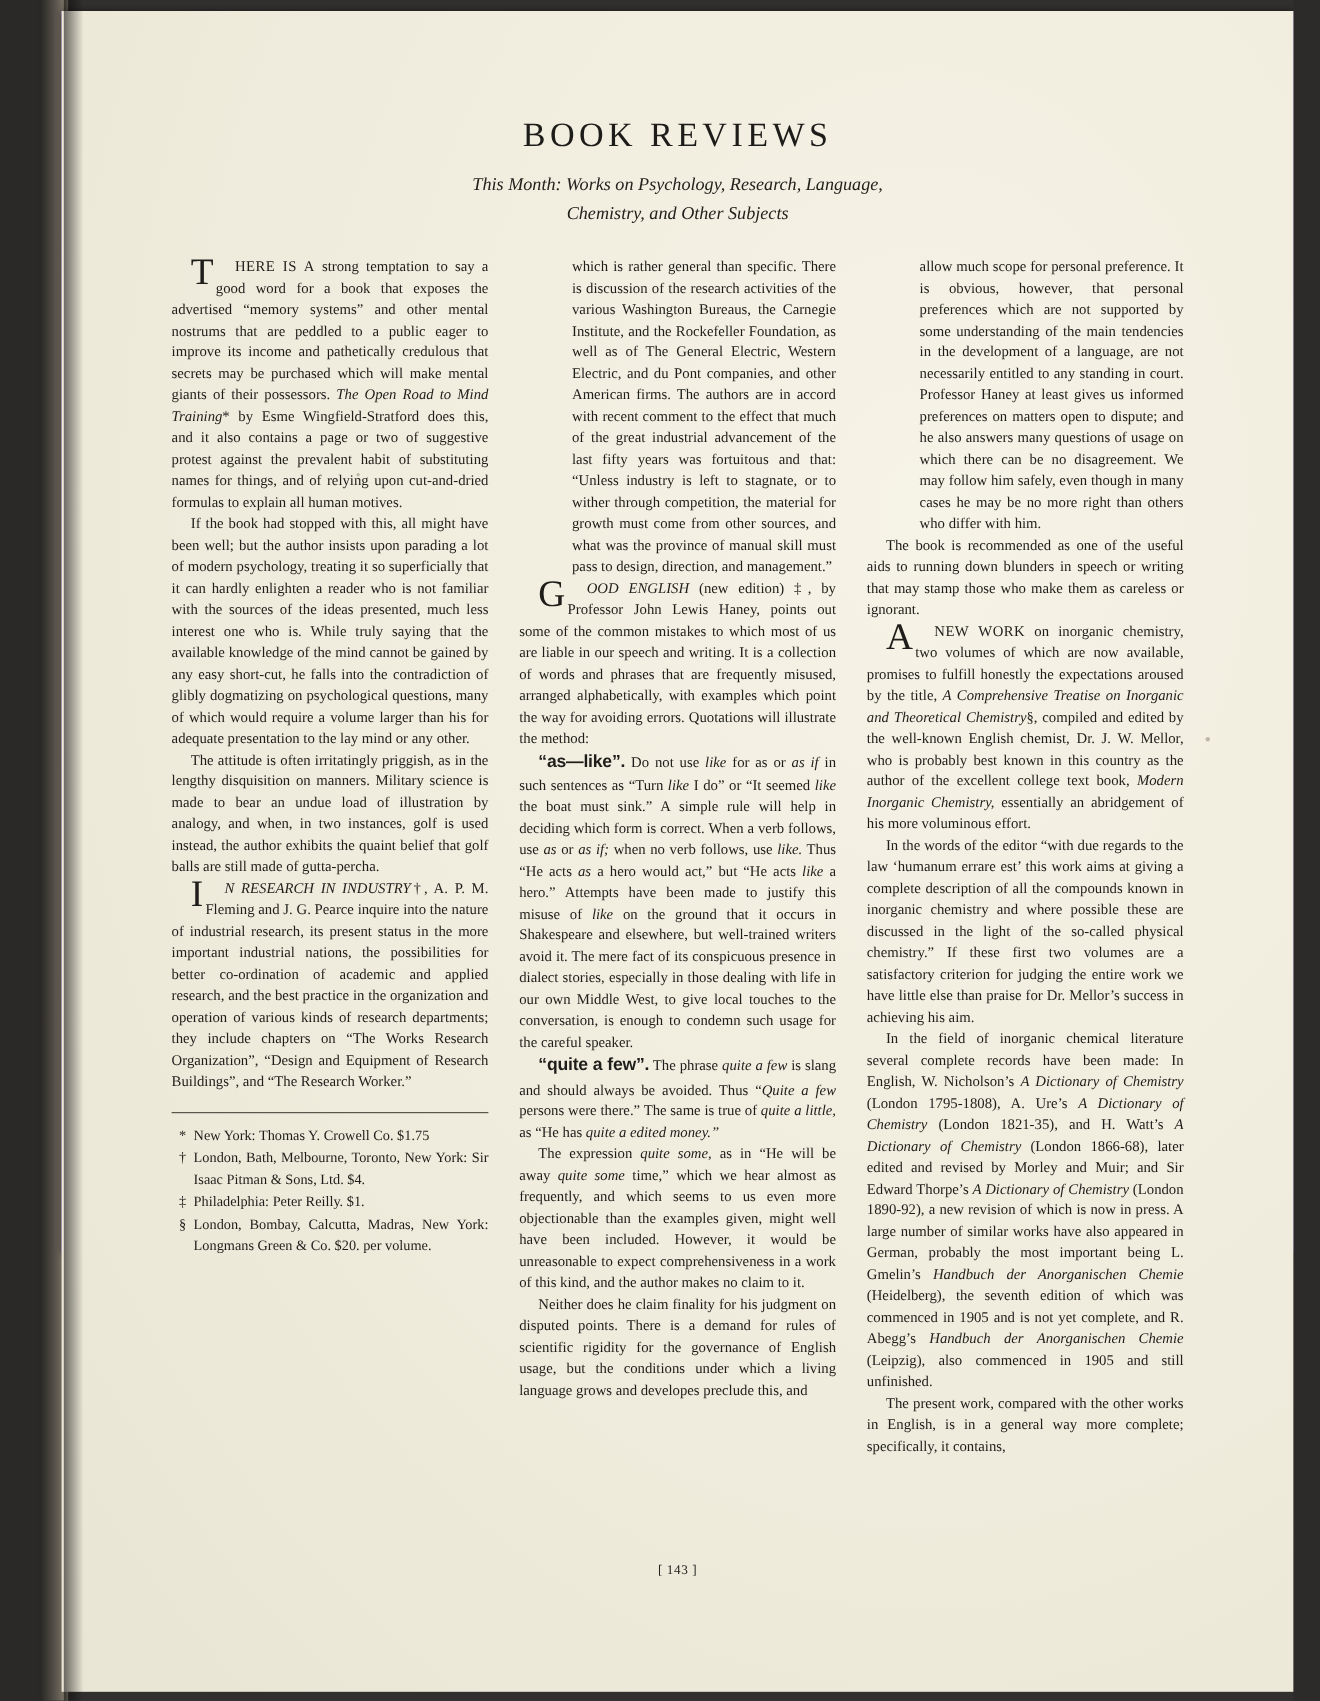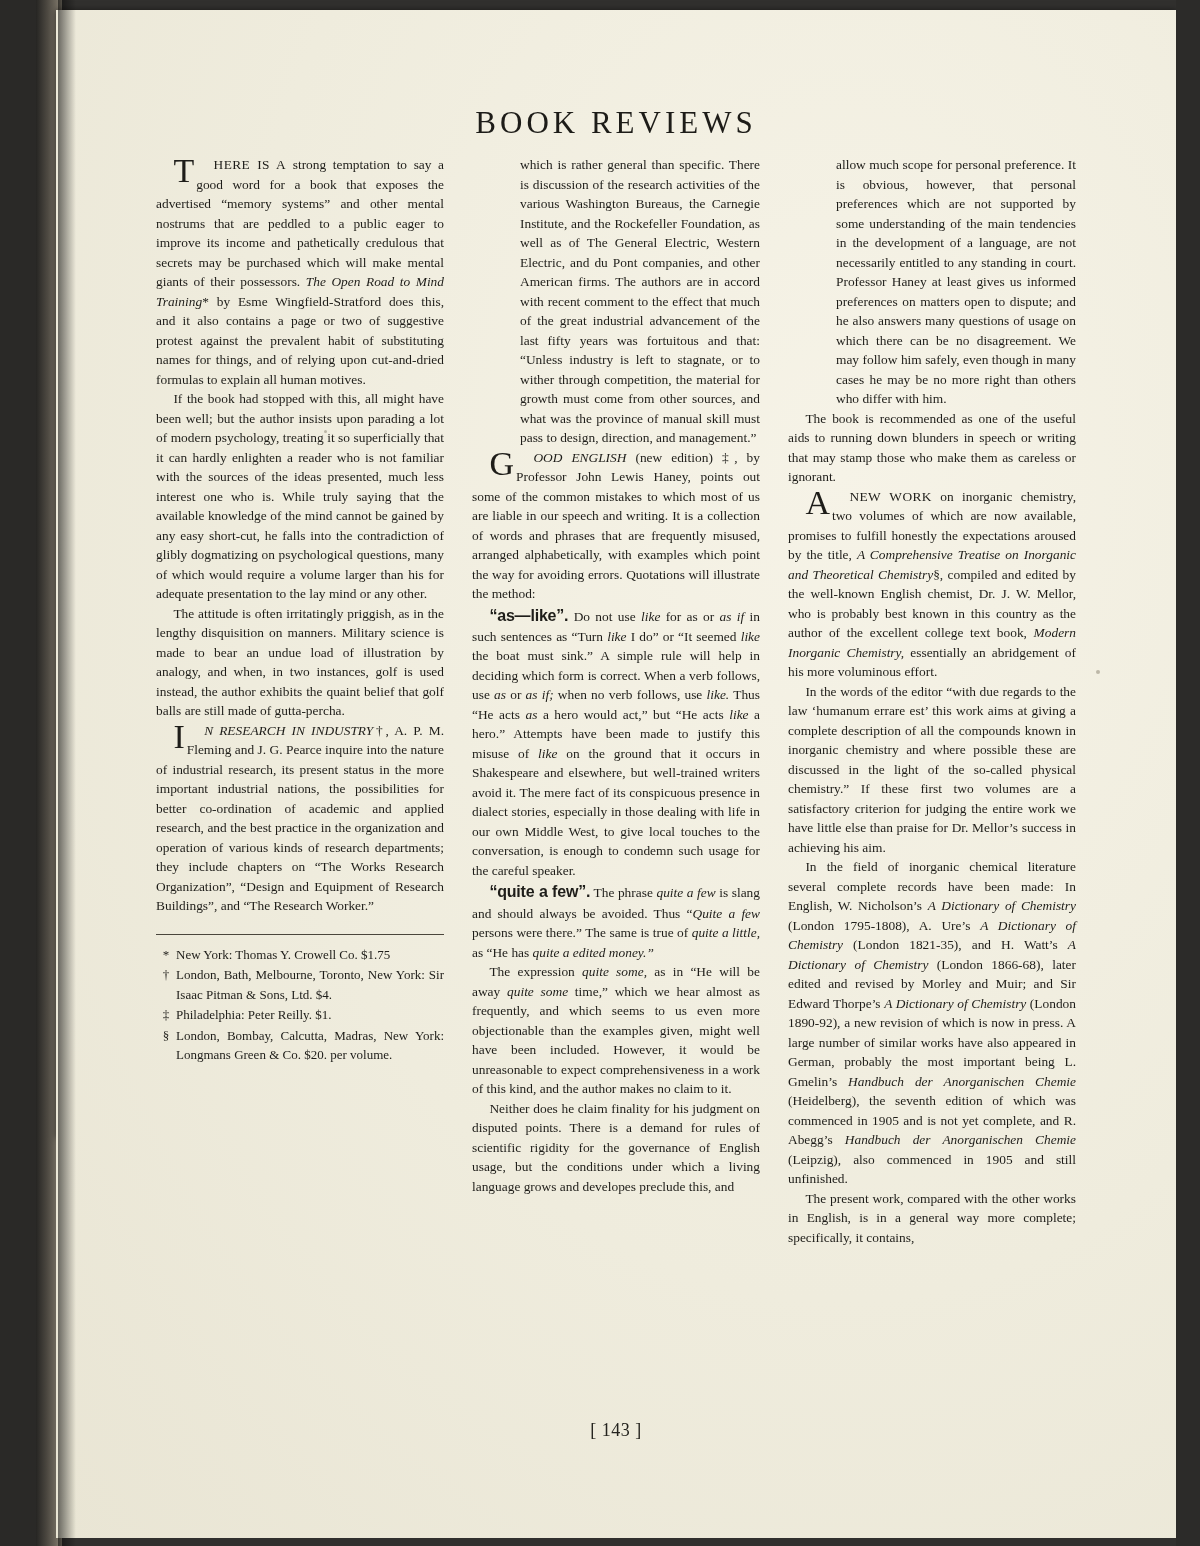"This Month: Works on Psychology," div.subtitle { html: none -> <div> <span>This Month:</span> <span>Works on Psychology, Research, Language,</span><br> <span>Chemistry, and Other Subjects</span> </div> }
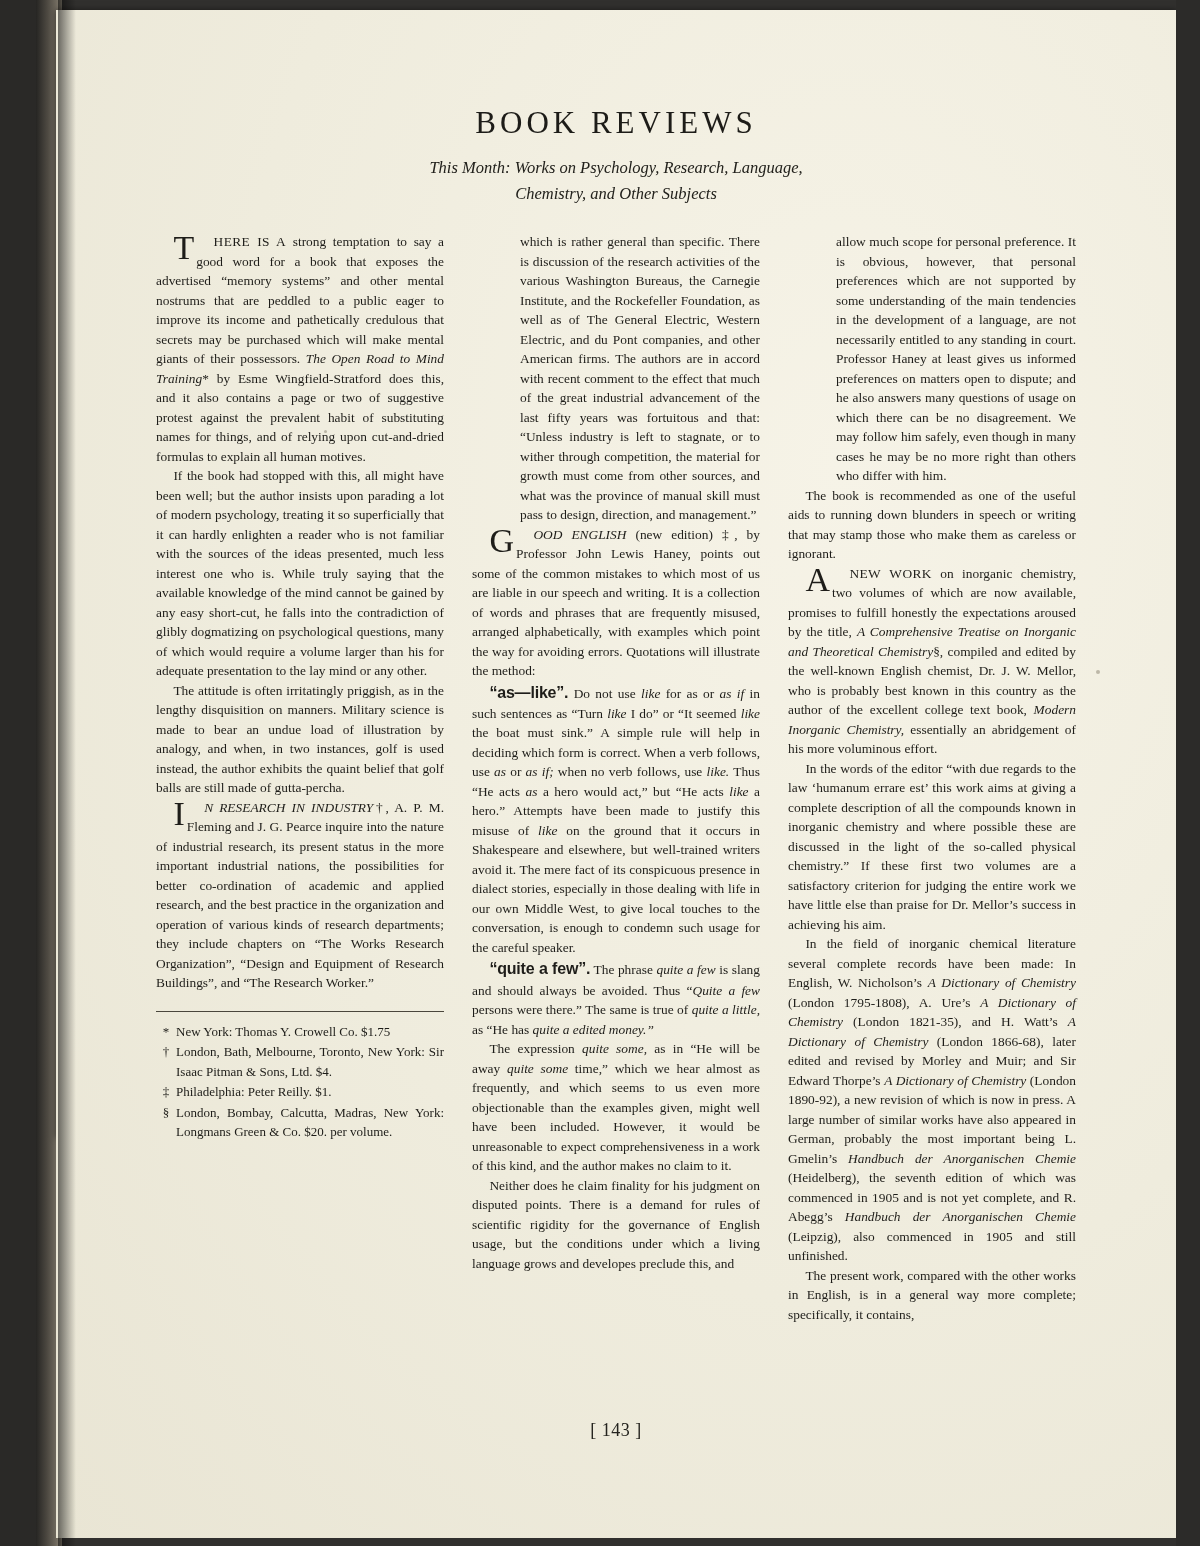"[ 143 ]" .folio { font-size: 18px -> 12px }
